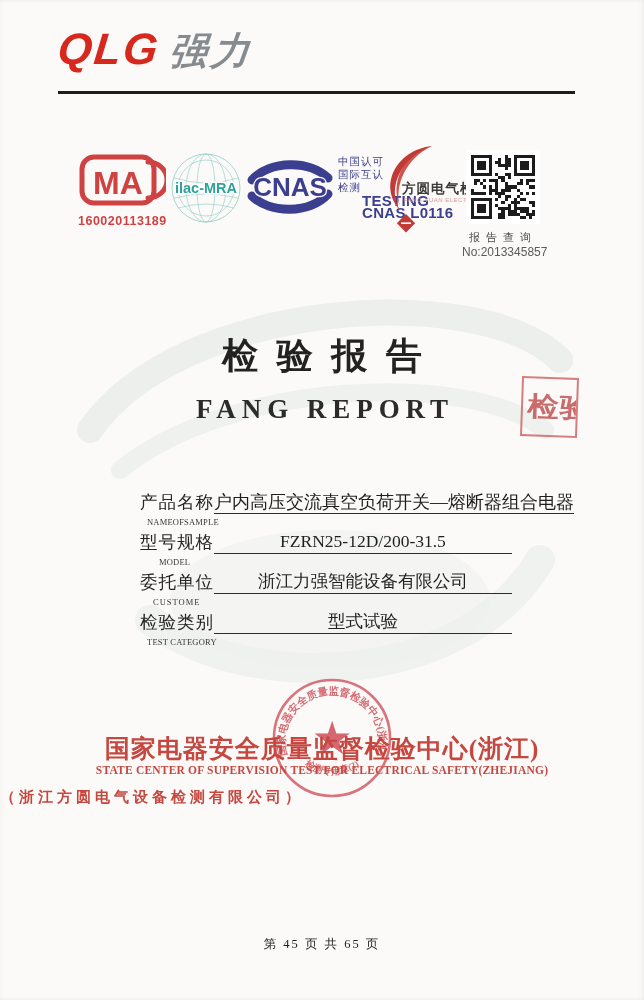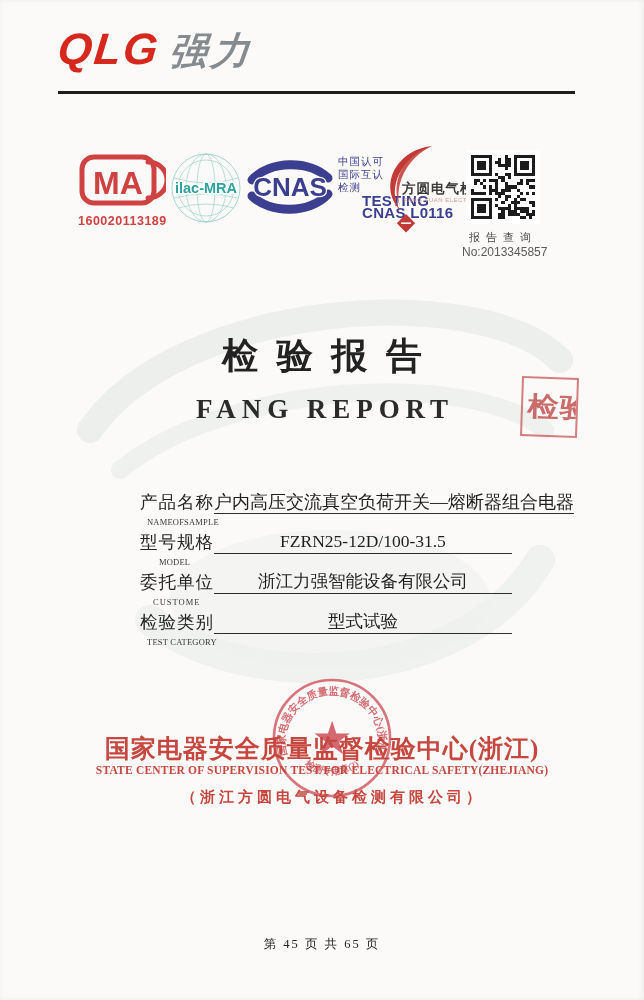"FZRN25-12D/100-31.5" span.val { text: FZRN25-12D/100-31.5 -> FZRN25-12D/200-31.5 }
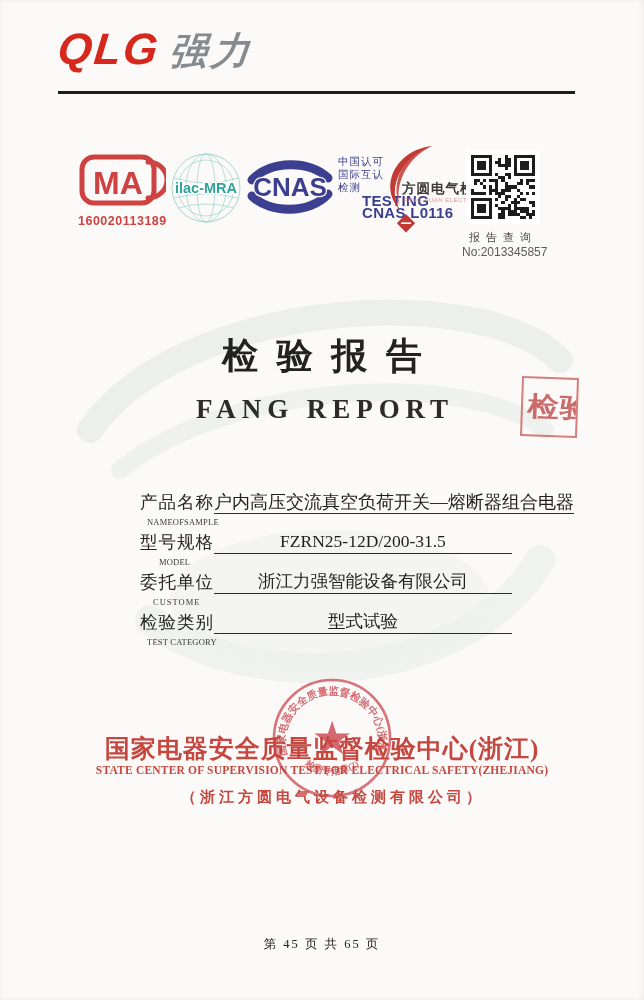"（浙江方圆电气设备检测有限公司）" .iss-sub { padding-left: 22px -> none; text-align: center -> left }
